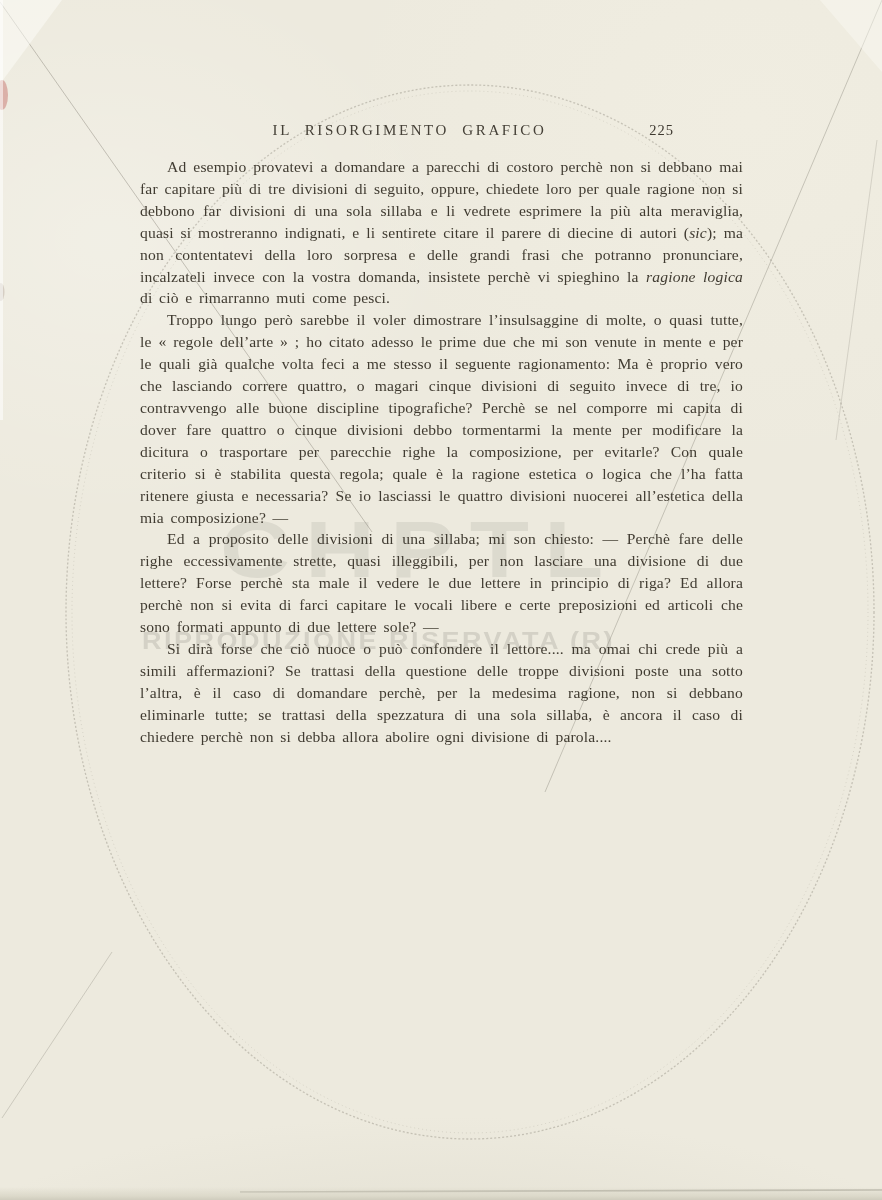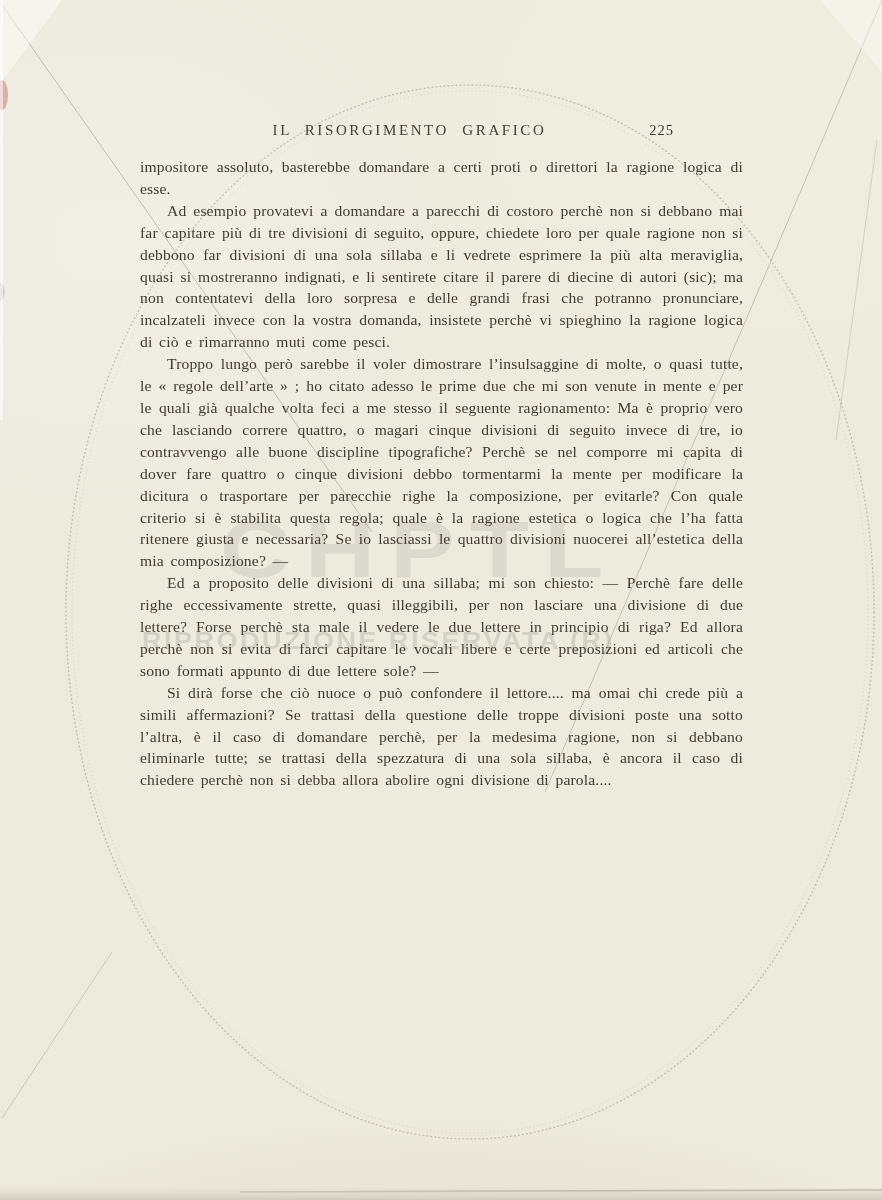"impositore assoluto, basterebbe" p.noindent { html: <p><span>impositore assoluto, basterebbe domandare a certi proti o direttori la ragione logica di esse.</span></p> -> none }
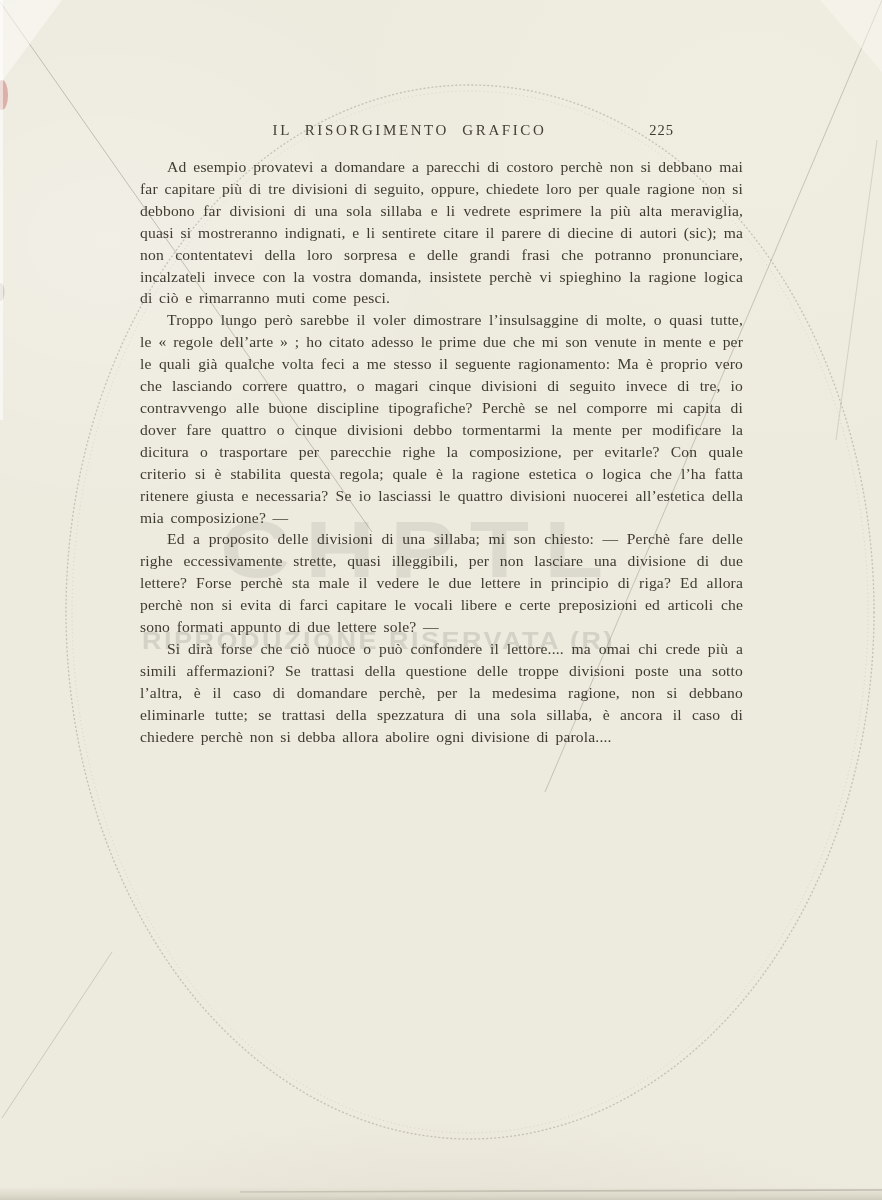"sic" .body-text .it { font-style: none -> italic }
